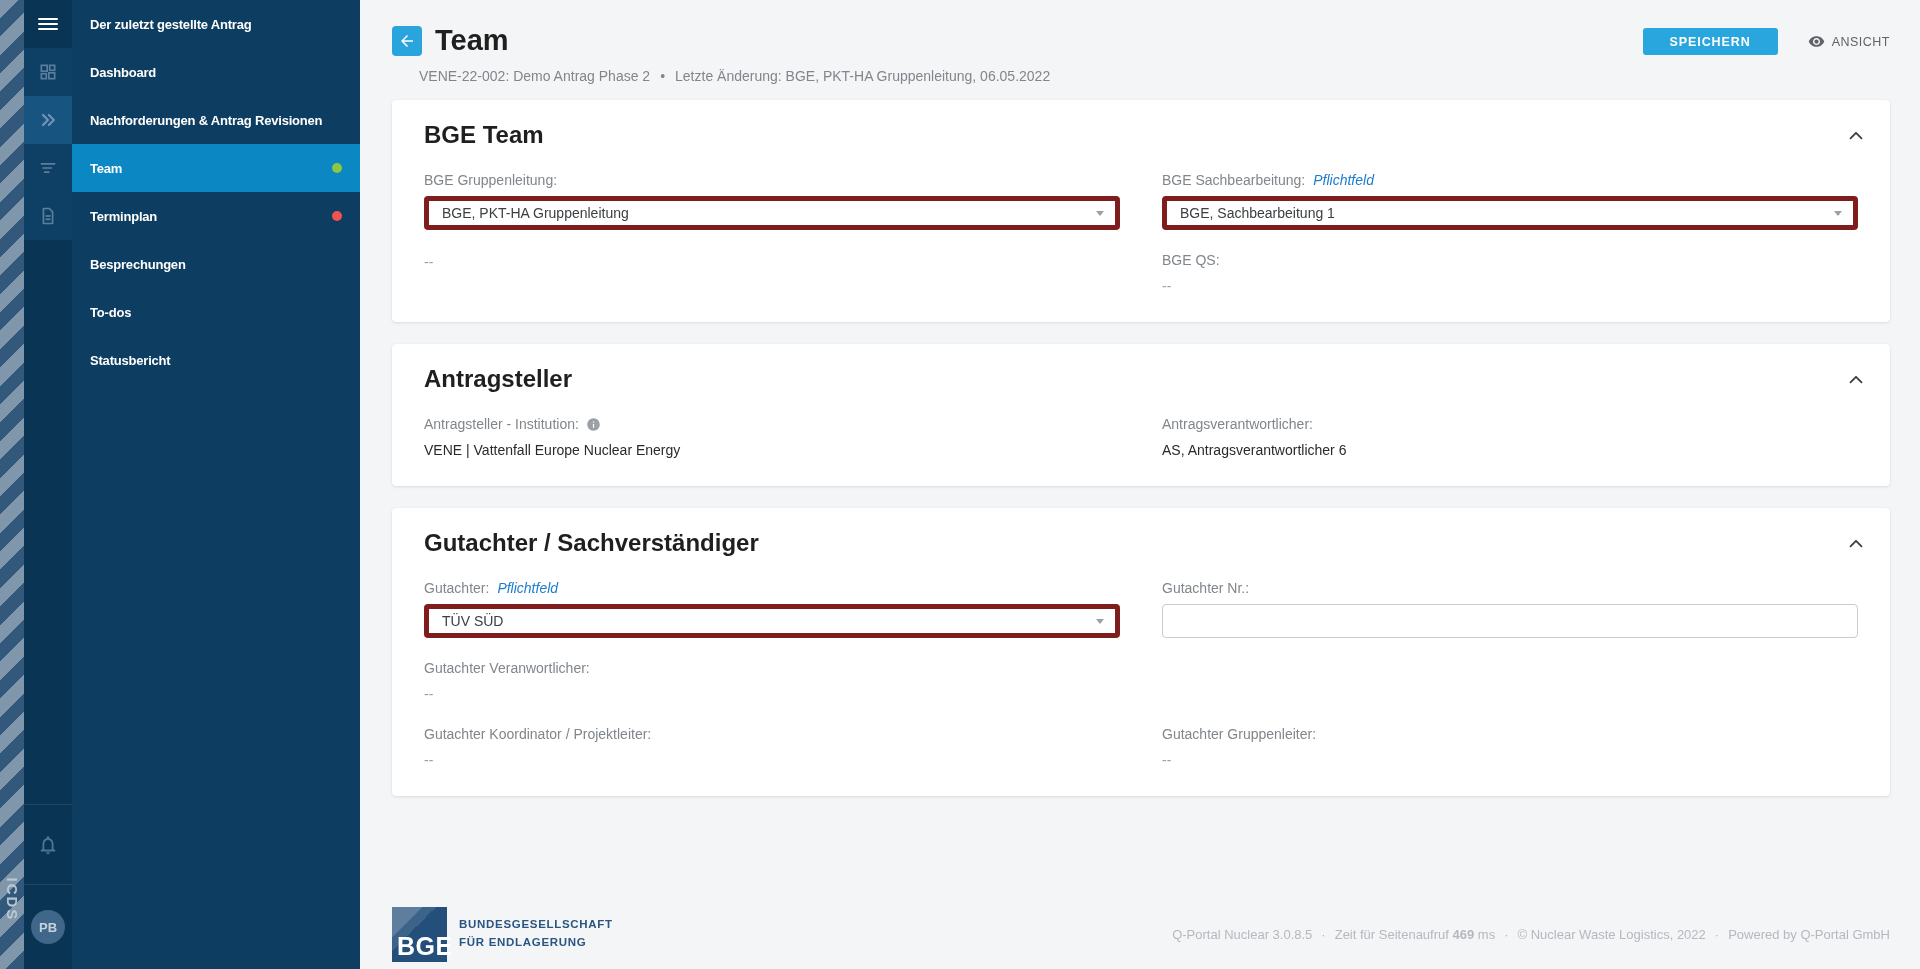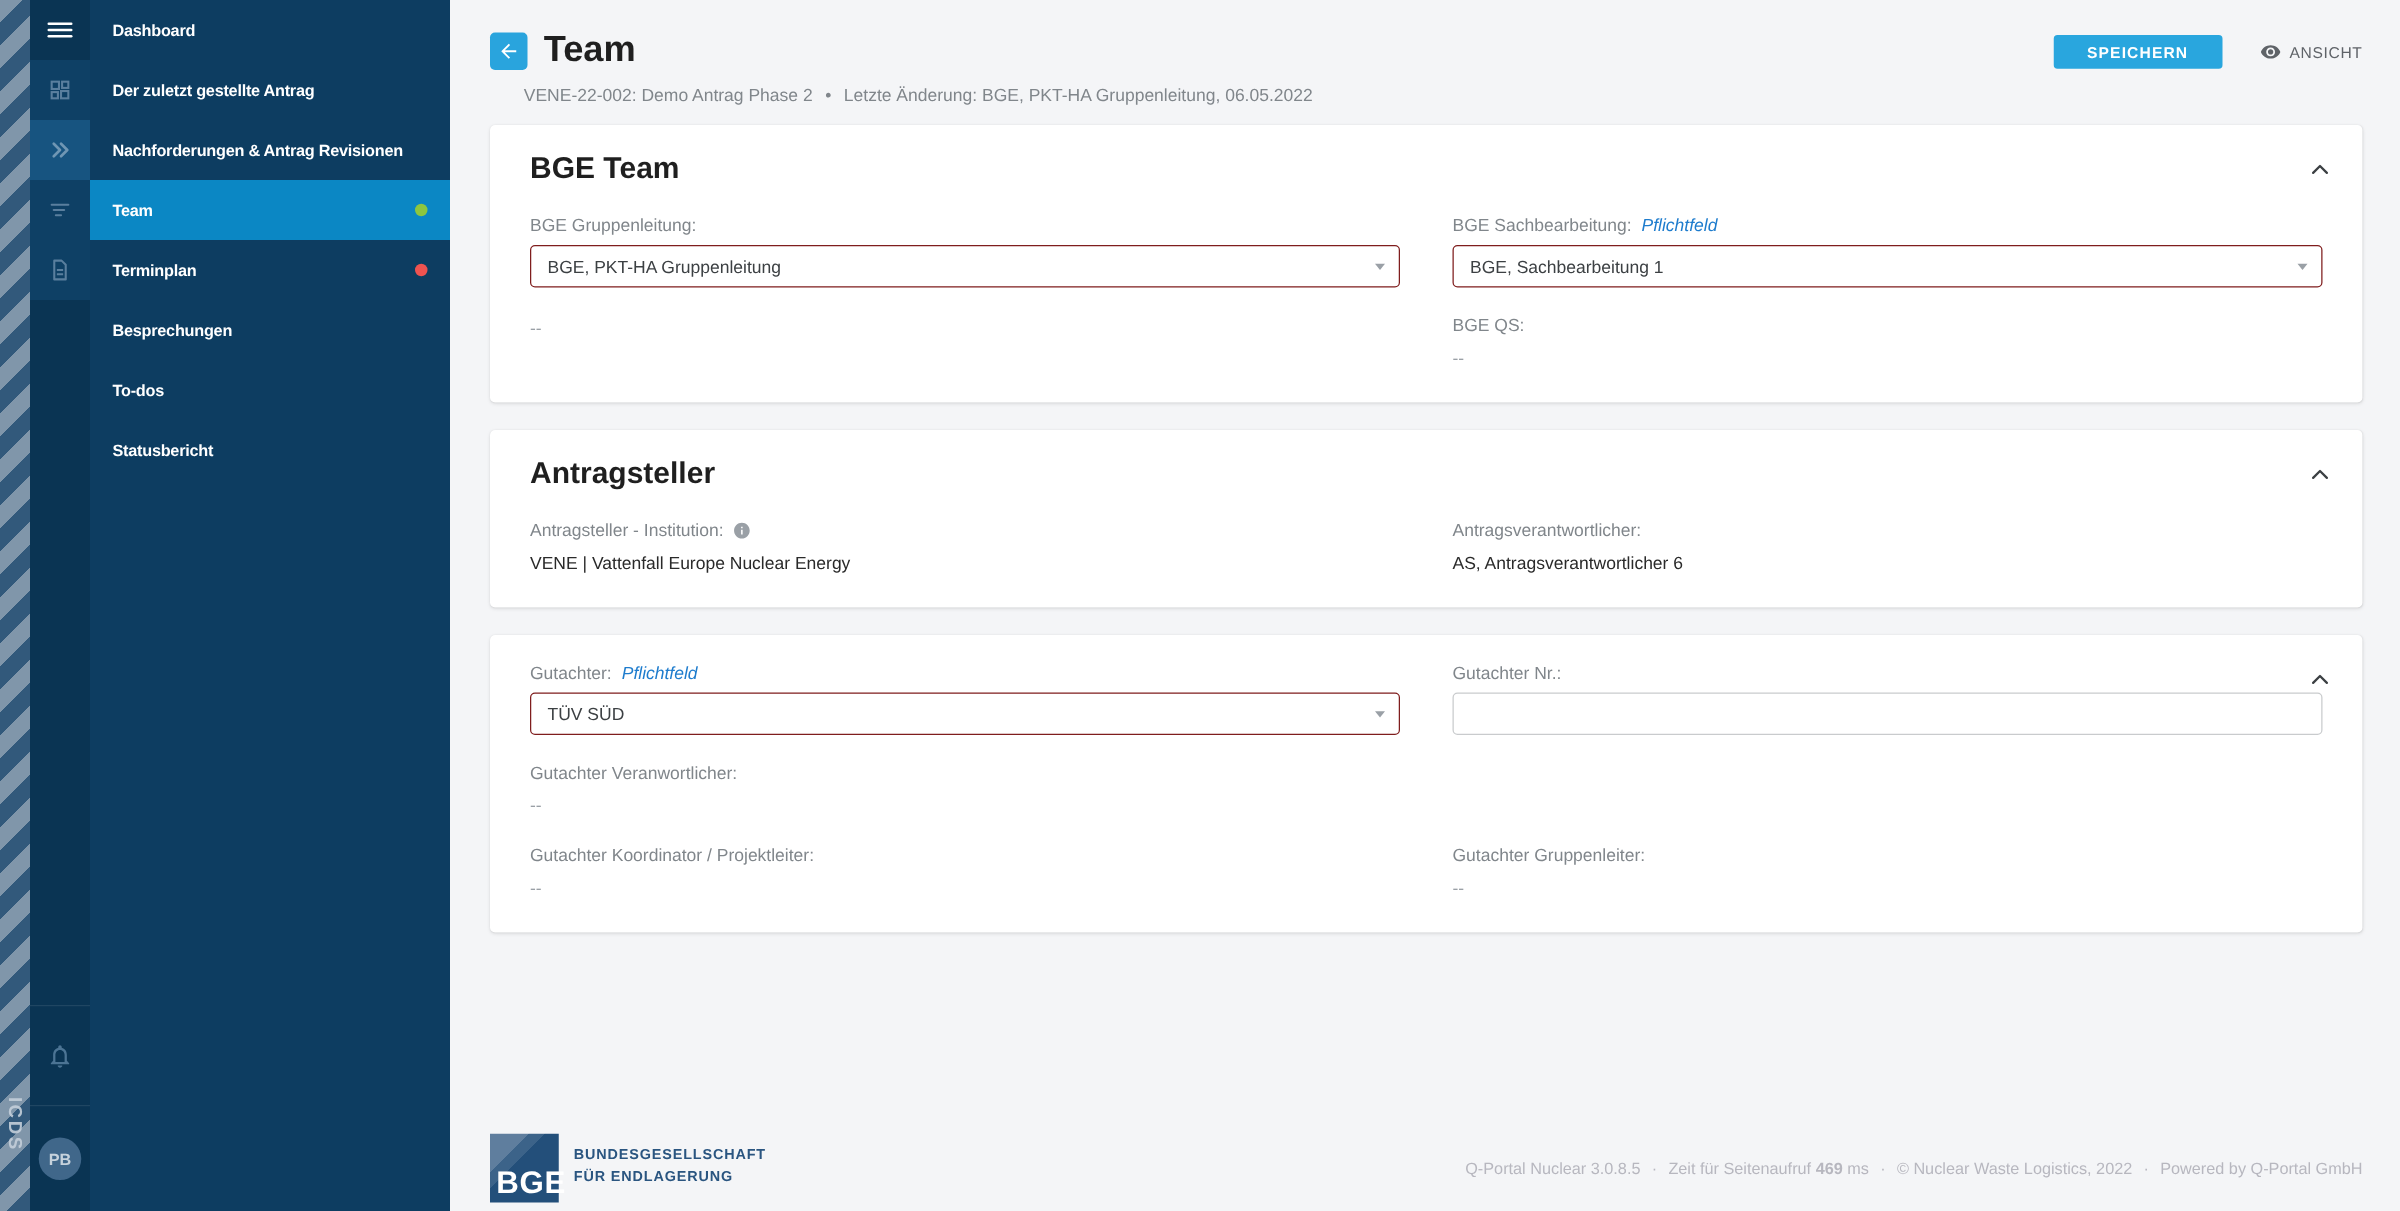"Dashboard" div.nav-item { order: before "Der zuletzt gestellte Antrag" -> after "Der zuletzt gestellte Antrag" }
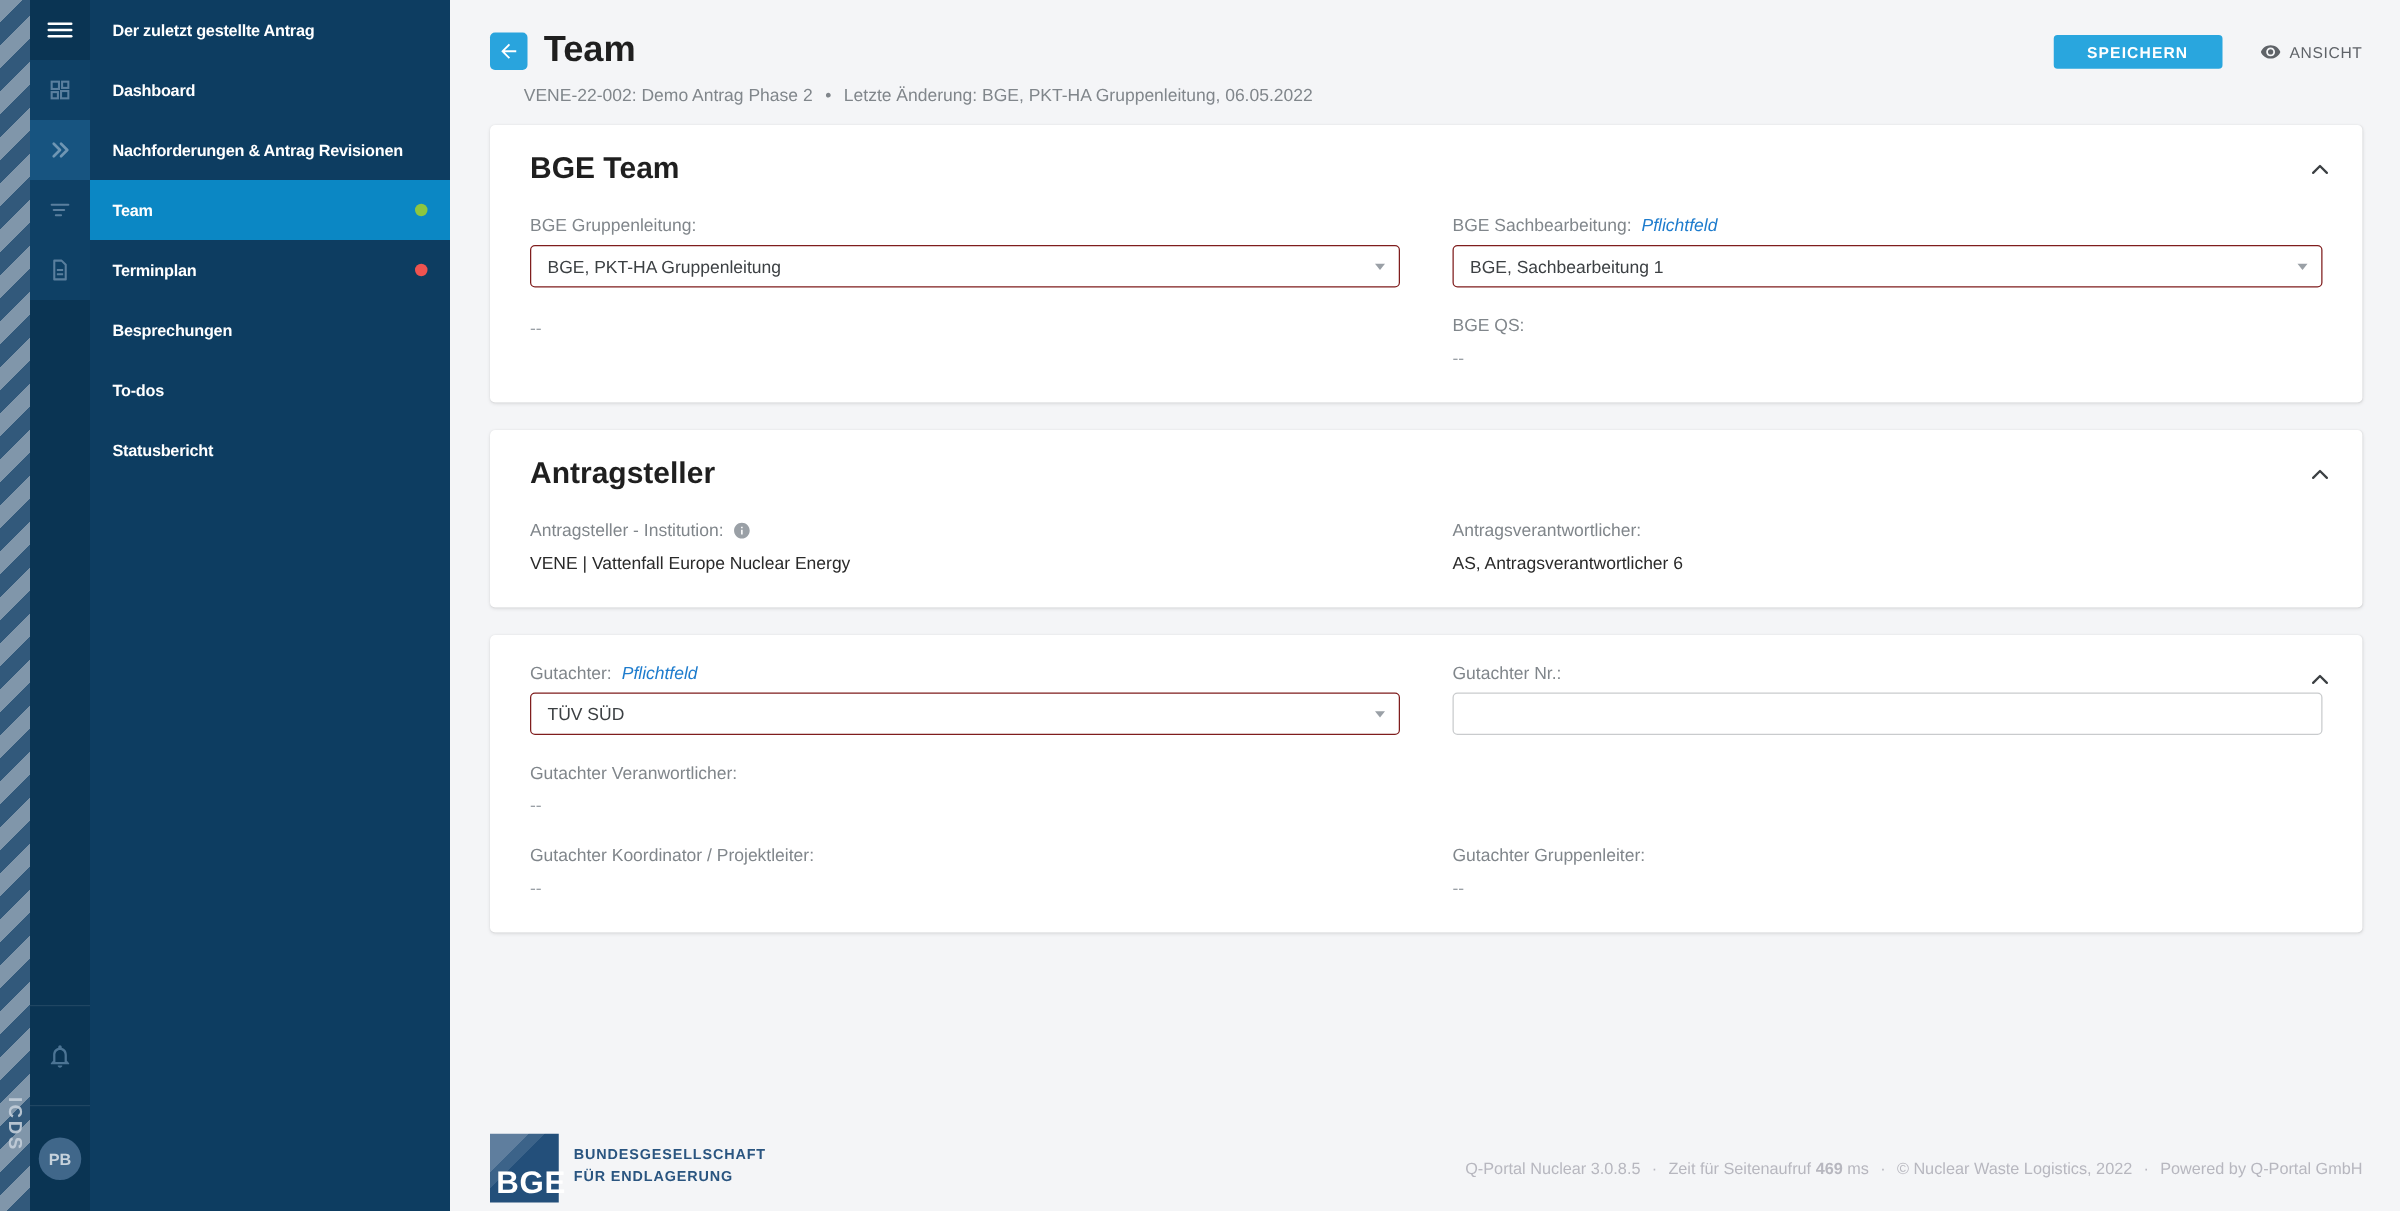"BGE, PKT-HA Gruppenleitung" .select { border: 1px solid #7f1d1d -> 5px solid #7f1d1d }
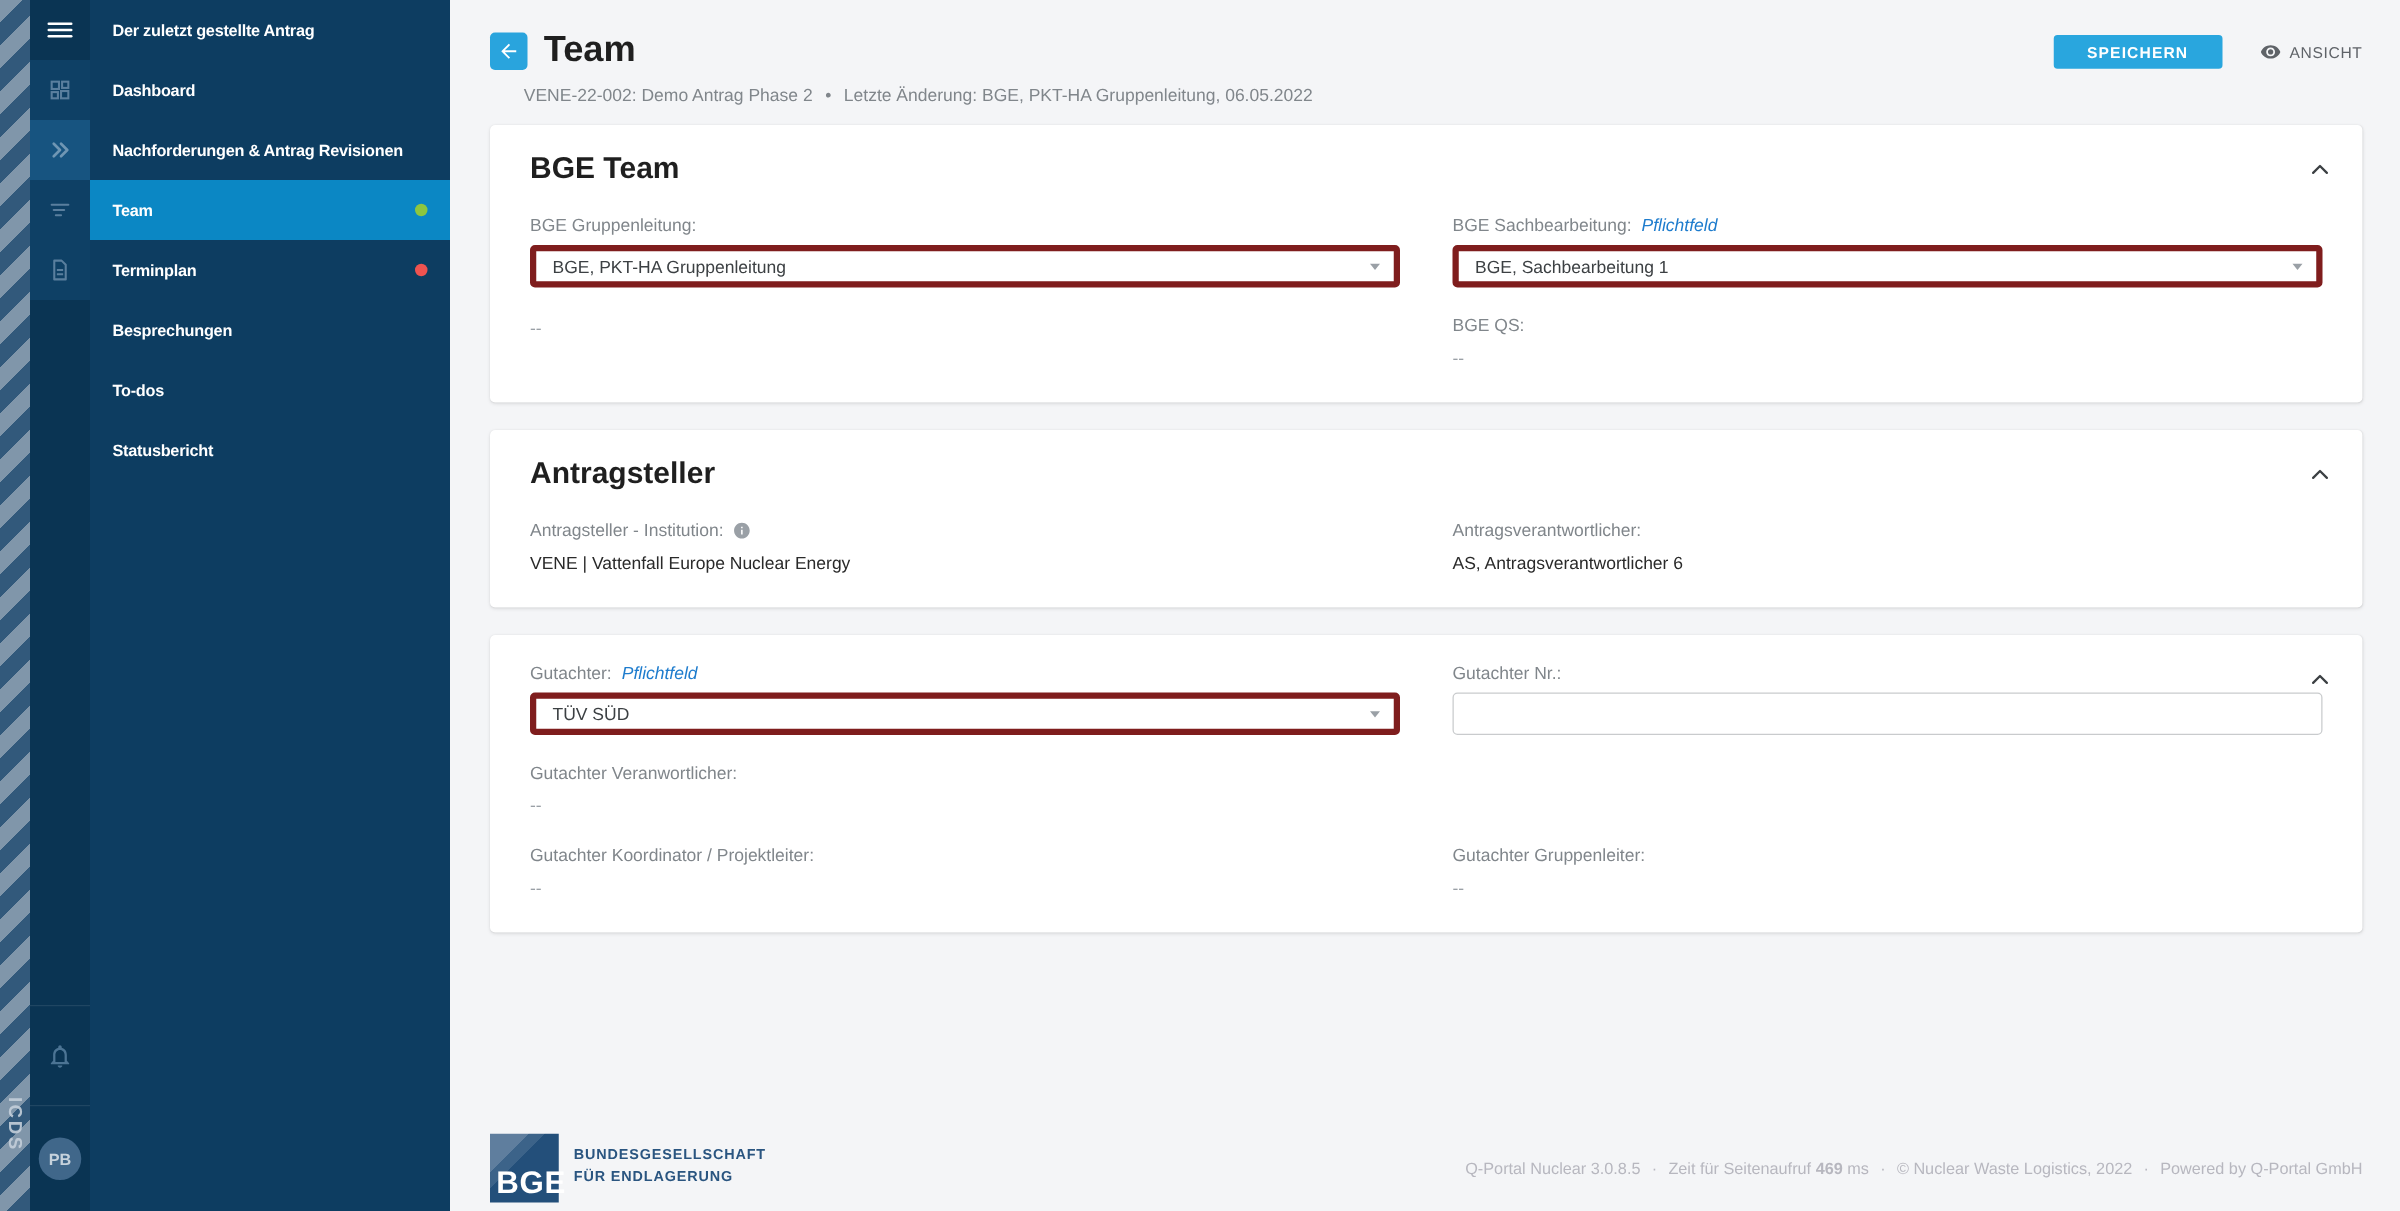"Gutachter / Sachverständiger" h2.card-title { html: none -> <h2>Gutachter / Sachverständiger</h2> }
